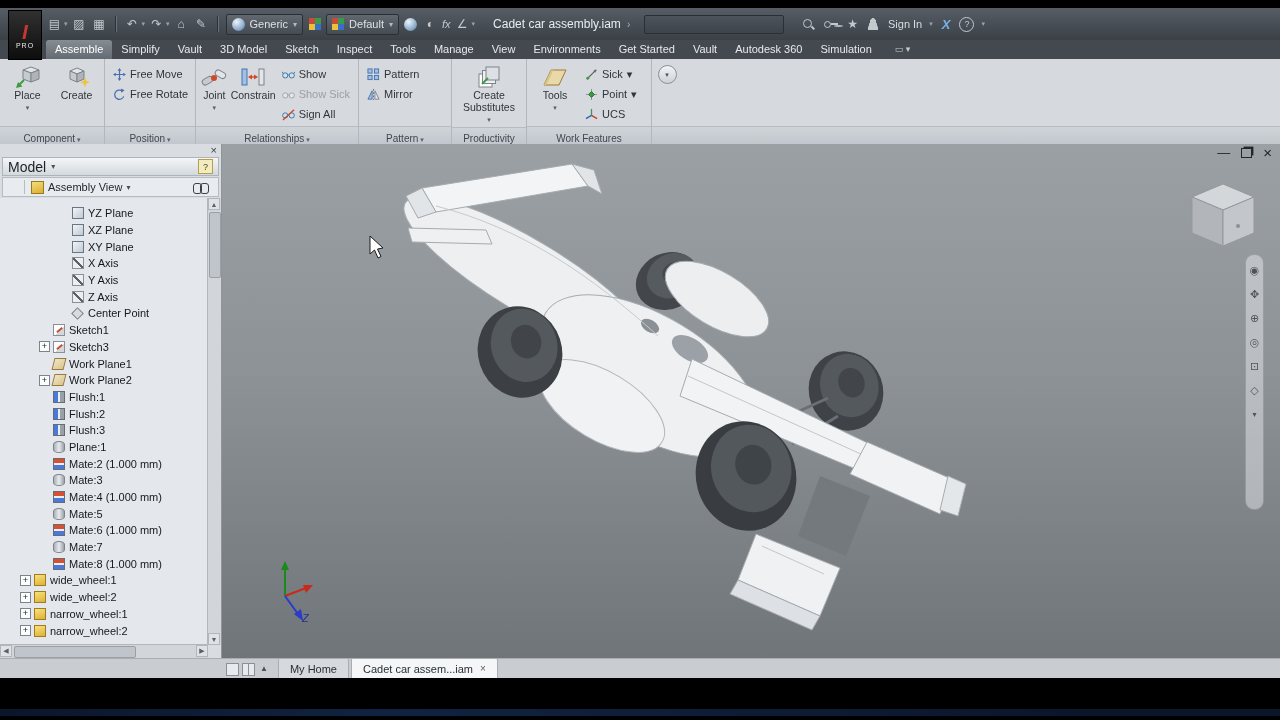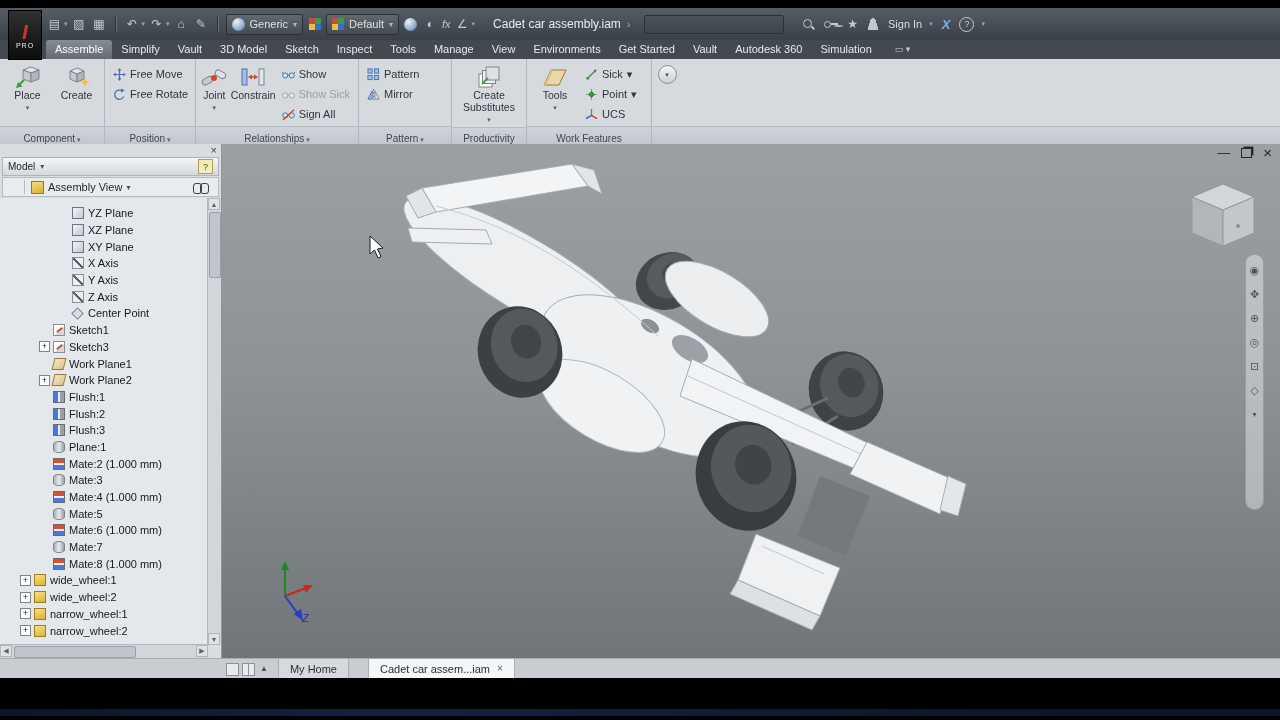"Model" .b-header .ttl { font-size: 10px -> 14px }
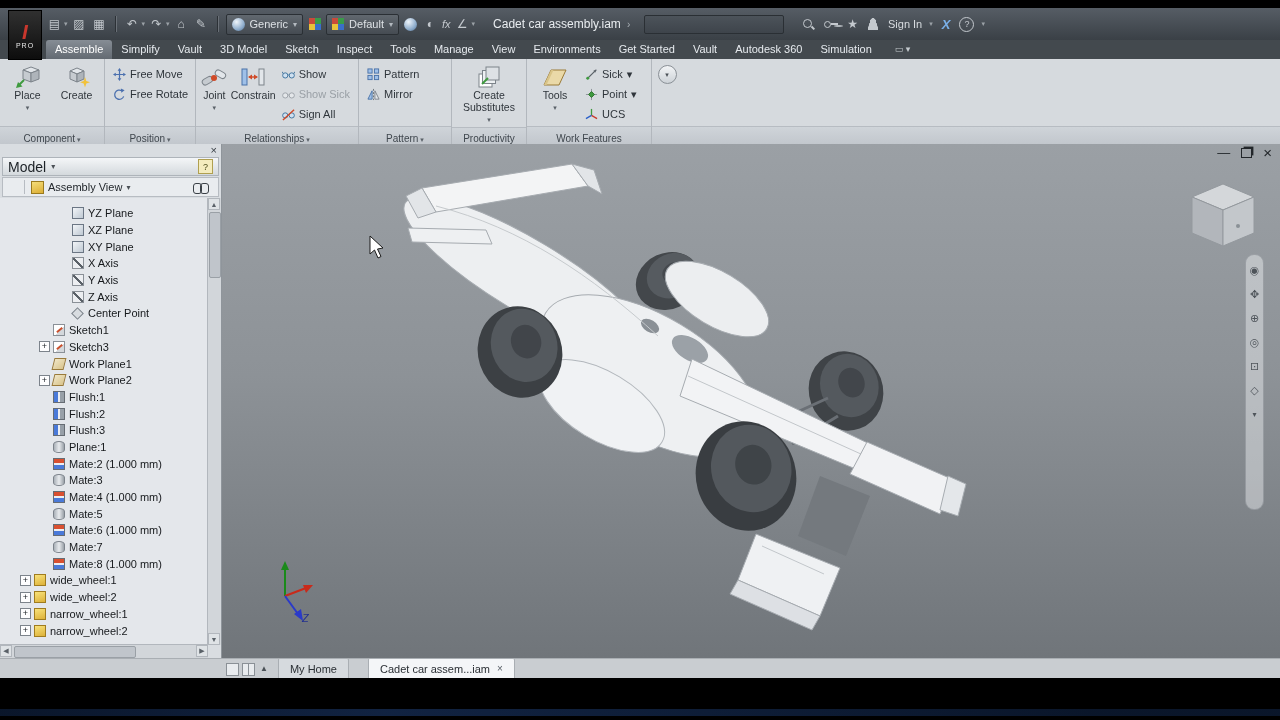"My Home" .dtab { margin-right: 19px -> 2px }
